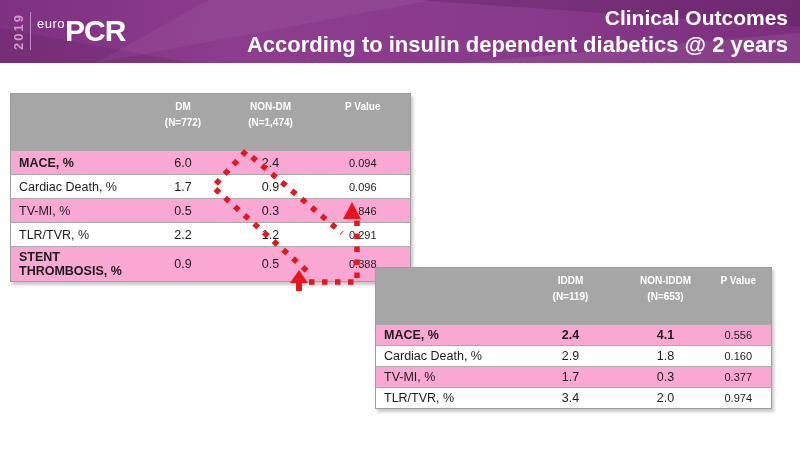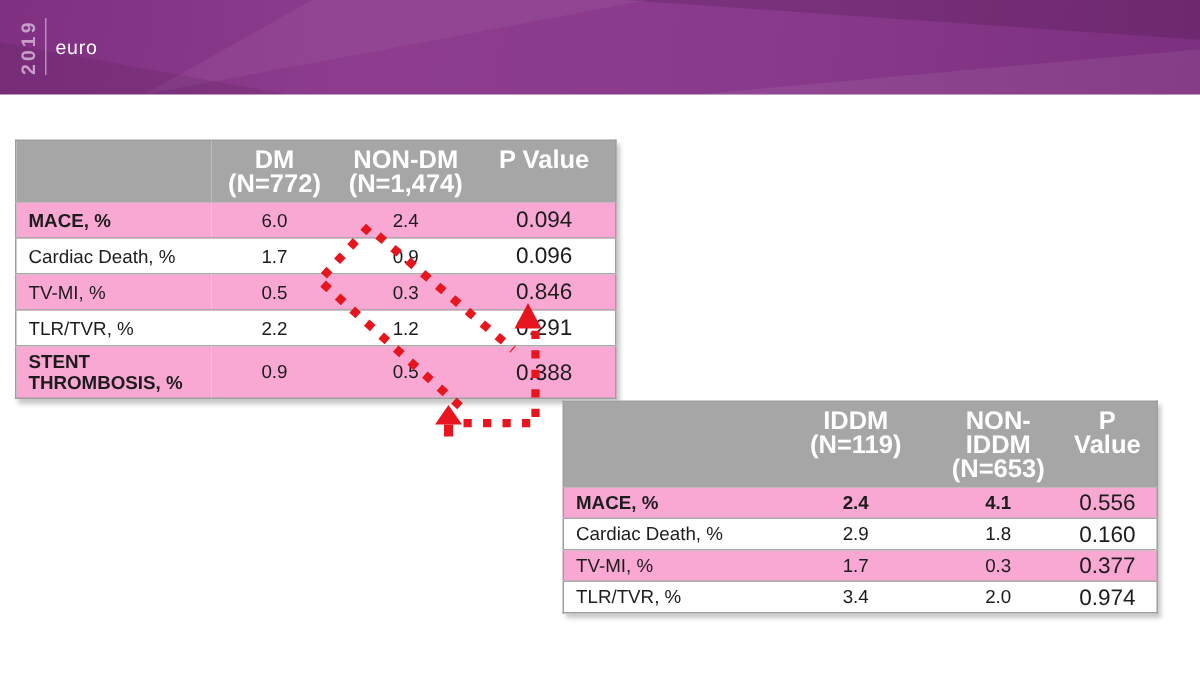"PCR" span.pcr { html: none -> <span>PCR</span> }
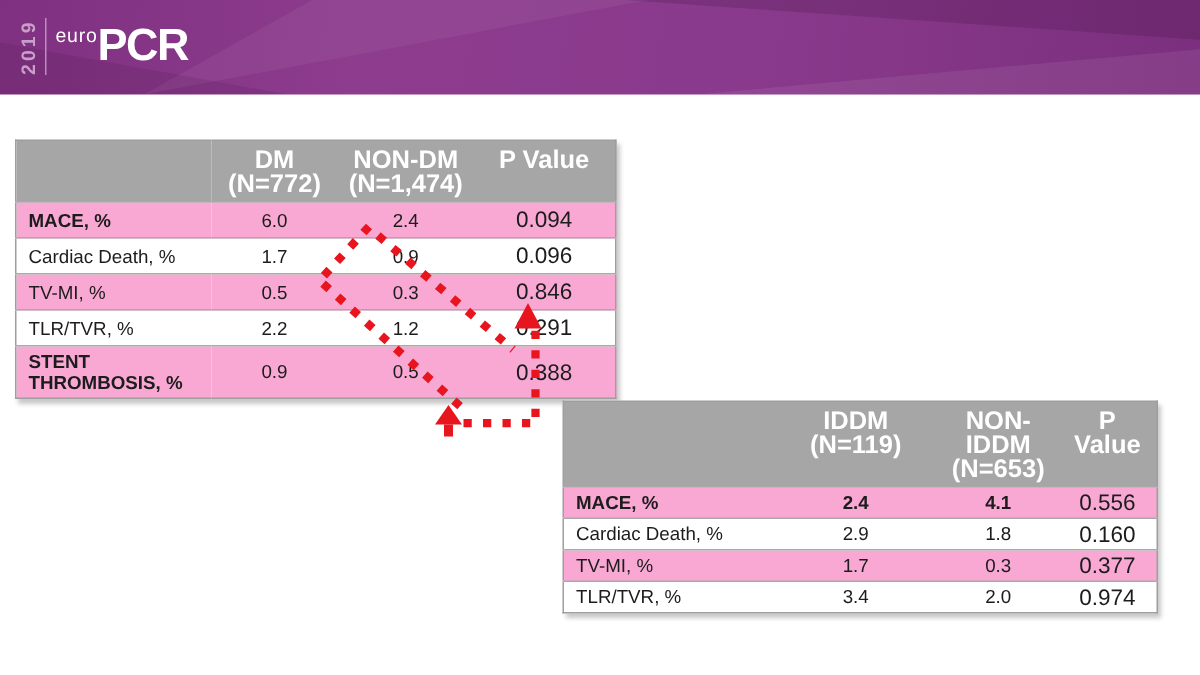"Clinical Outcomes" div.titles { html: none -> <div> <div>Clinical Outcomes</div> <div>According to insulin dependent diabetics @ 2 years</div> </div> }
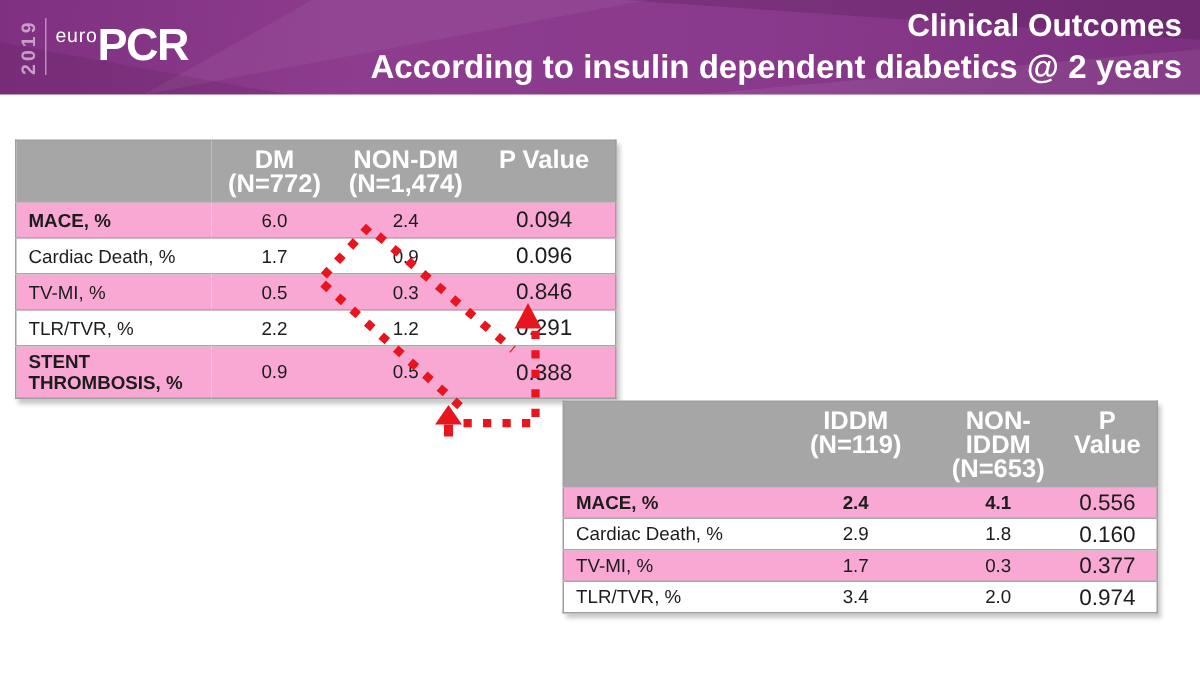"DM" .ptable th { font-size: 17px -> 10px; padding: 5px 4px 3px -> 5px 4px 19px }
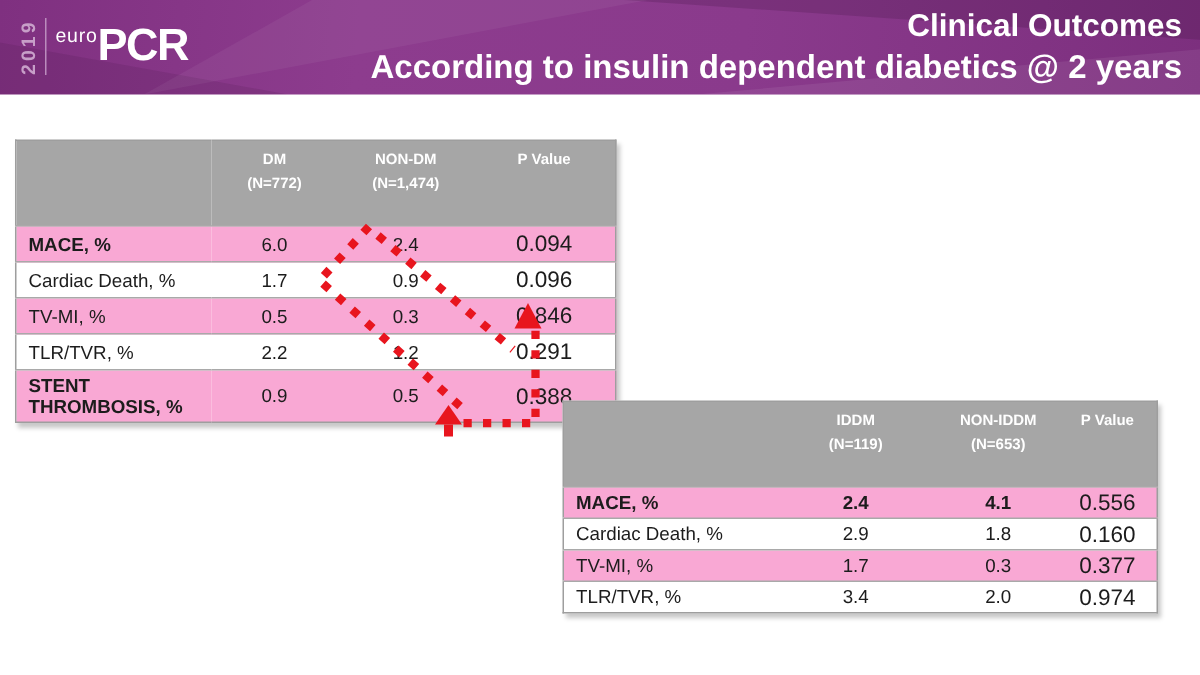"0.094" .ptable td.pv { font-size: 15px -> 11px }
